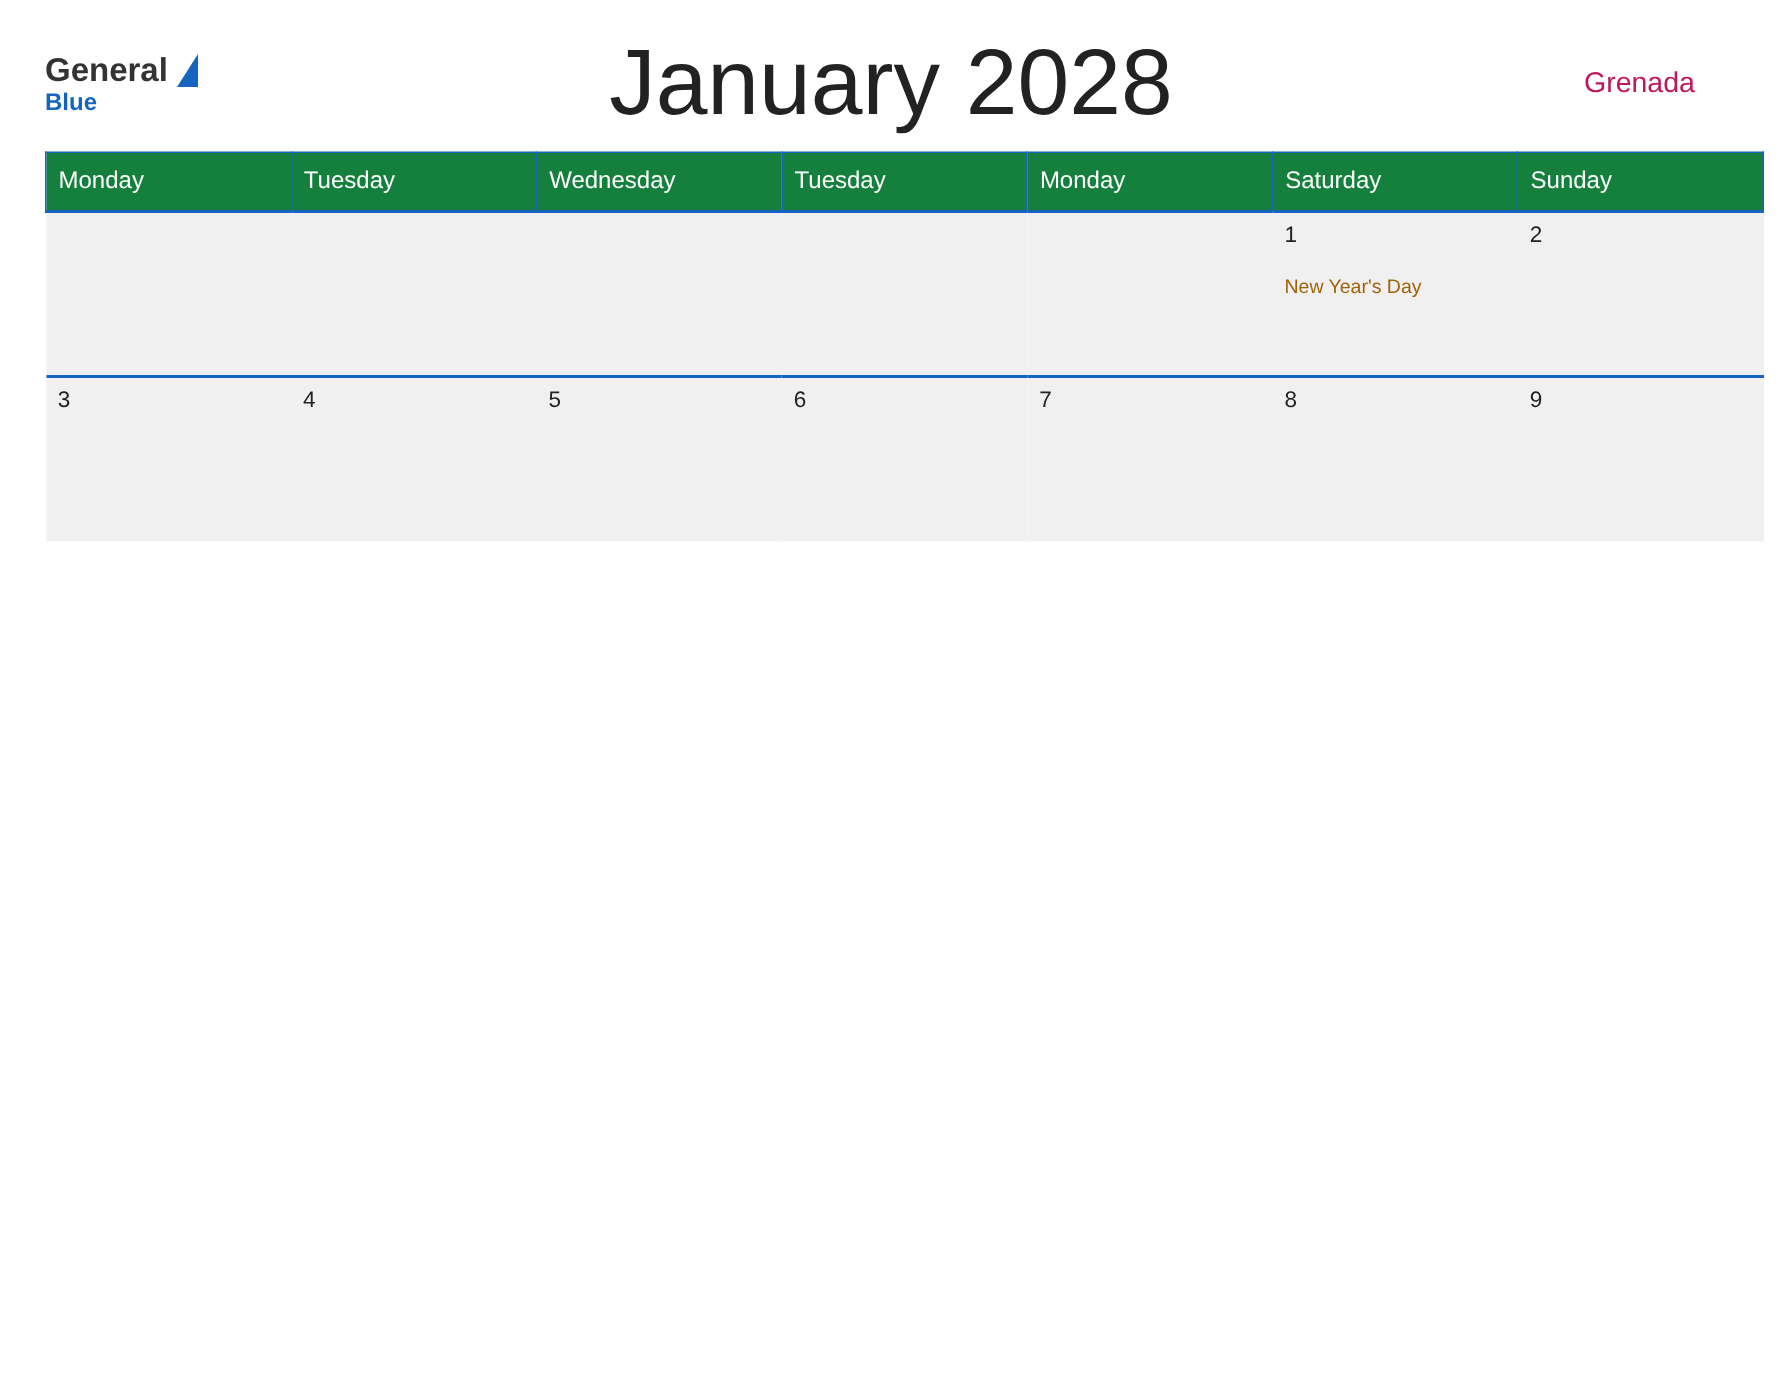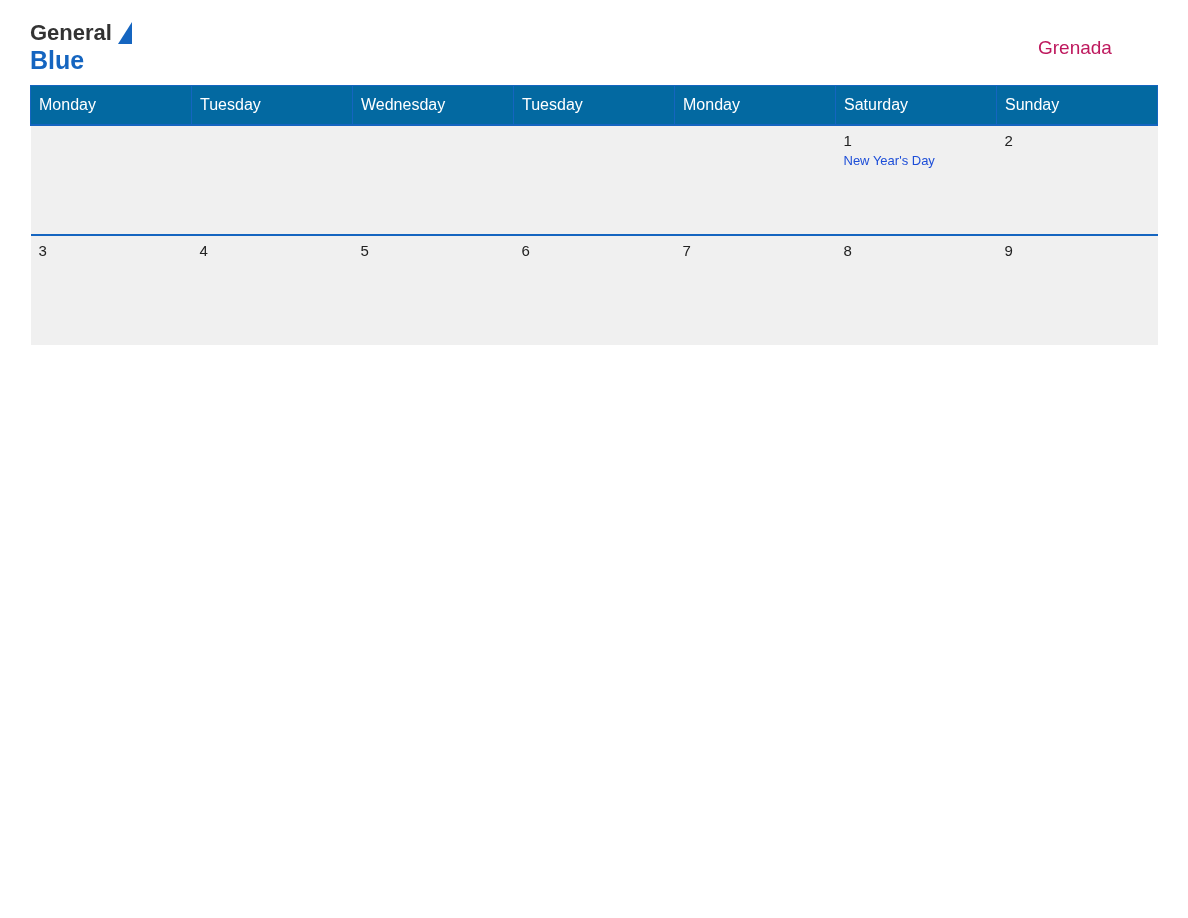"General" .page { padding: 20px 30px 20px 30px -> 20px 12px 20px 30px }
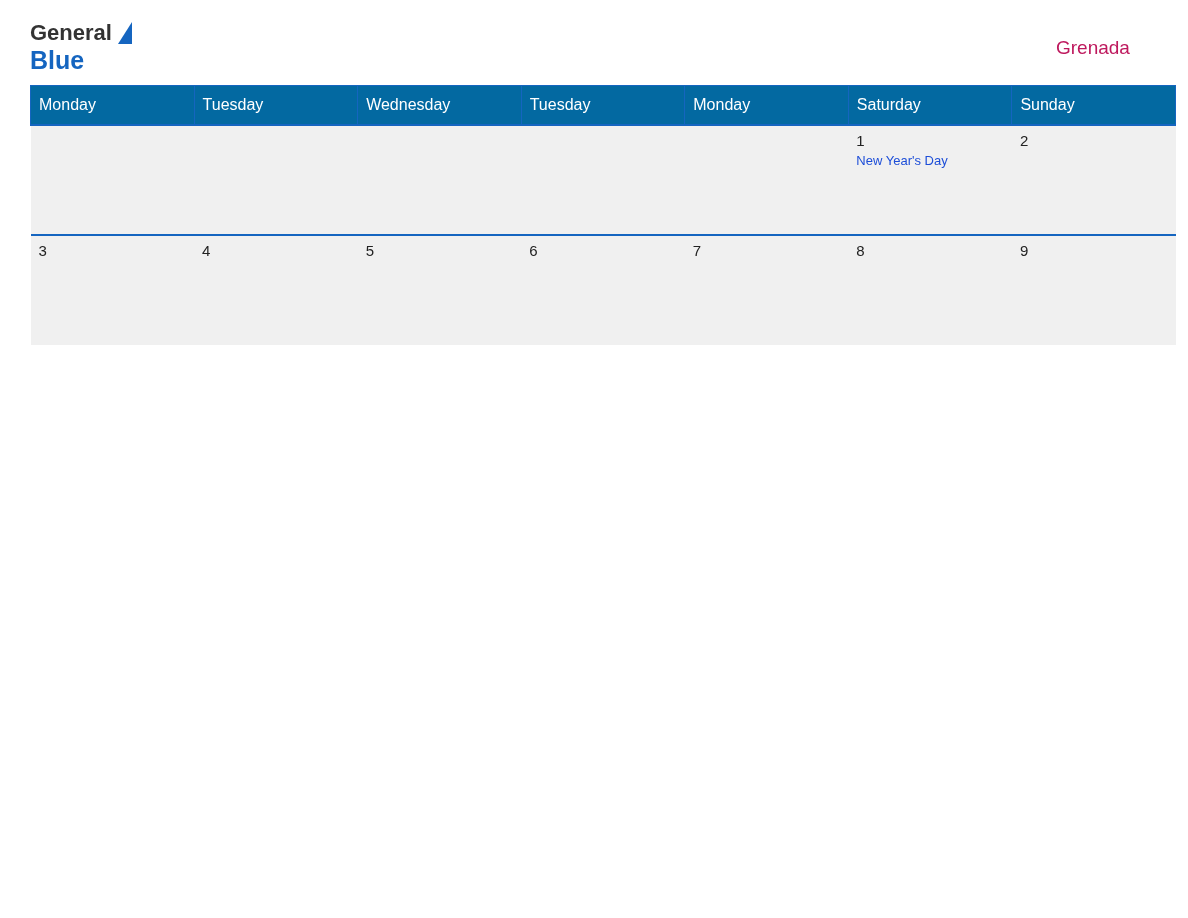"Blue" .logo-blue { font-size: 25px -> 16px }
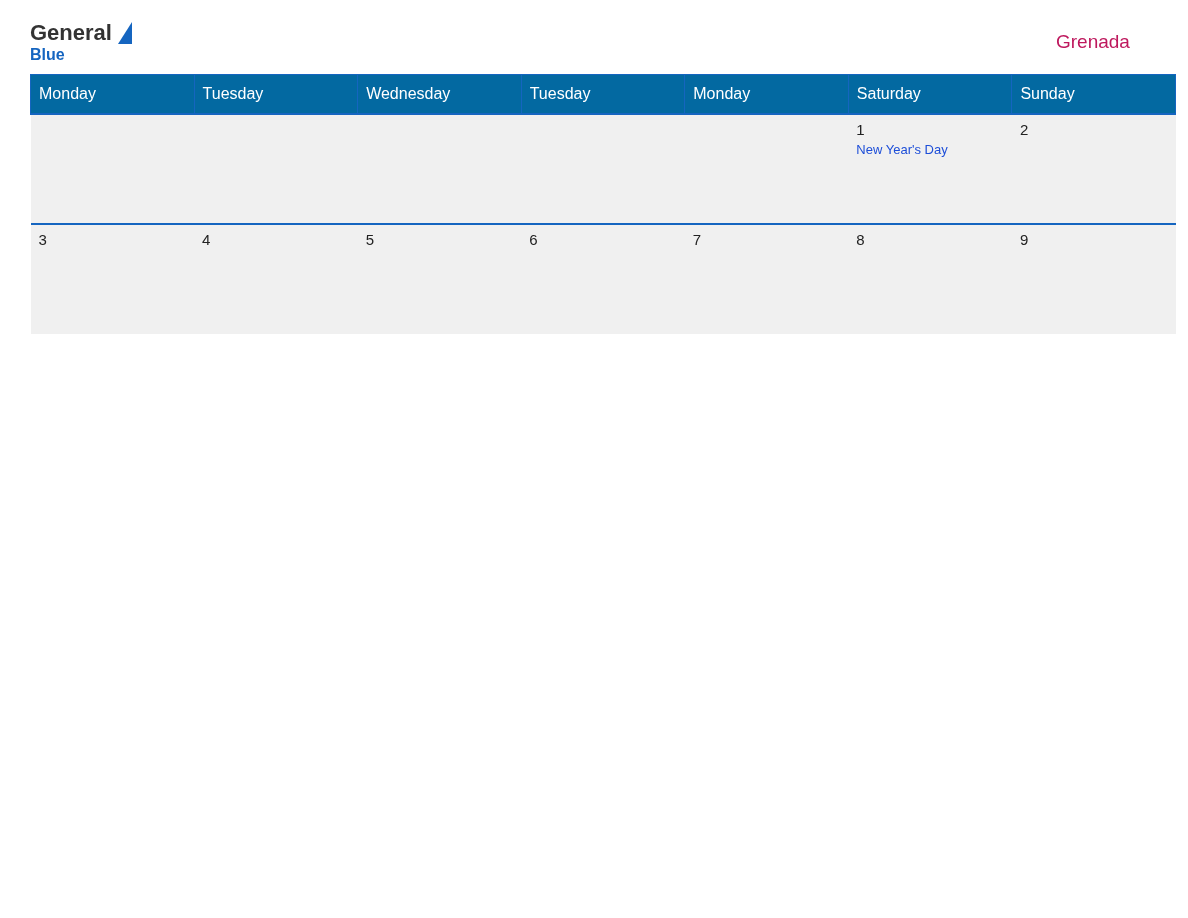"January 2028" h1.month-title { html: none -> <h1>January 2028</h1> }
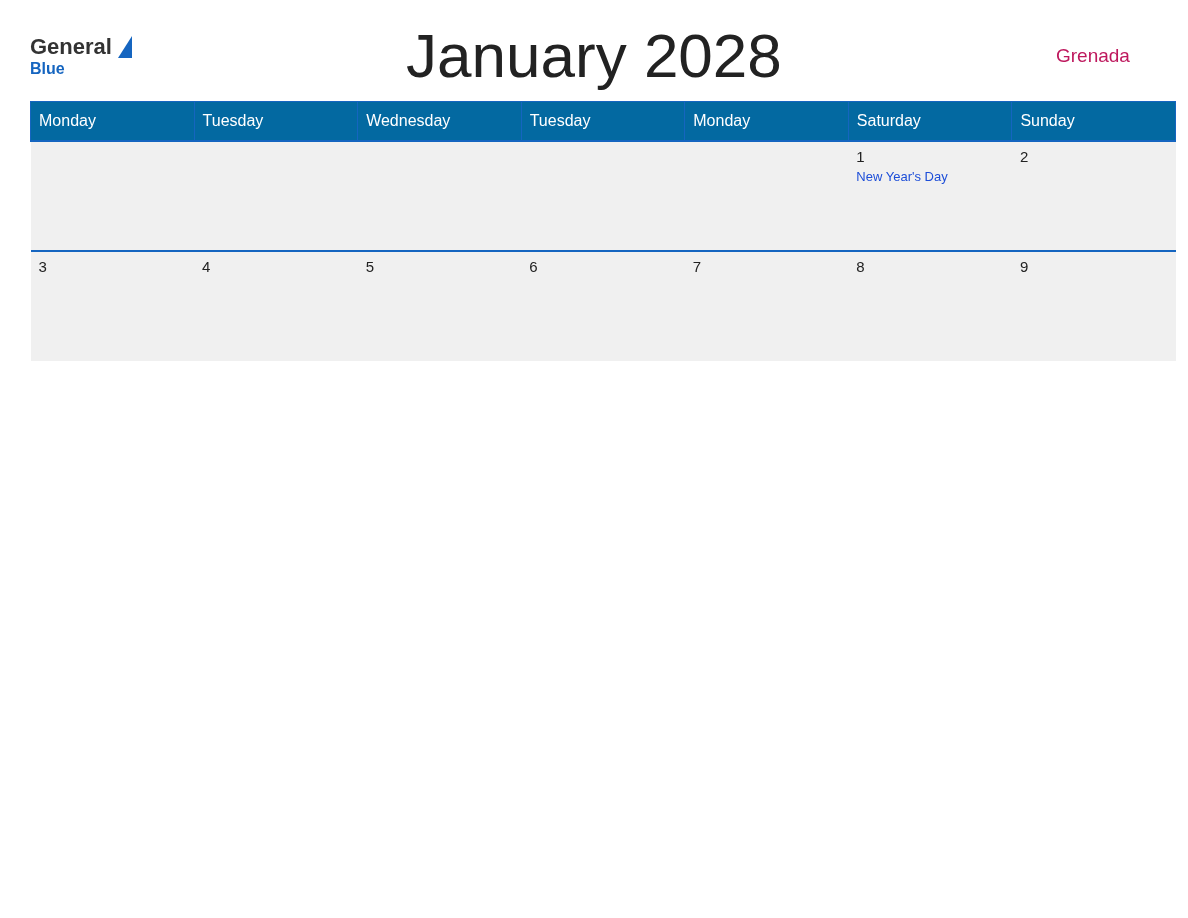"Monday" .calendar thead tr { background-color: #0369a1 -> #15803d }
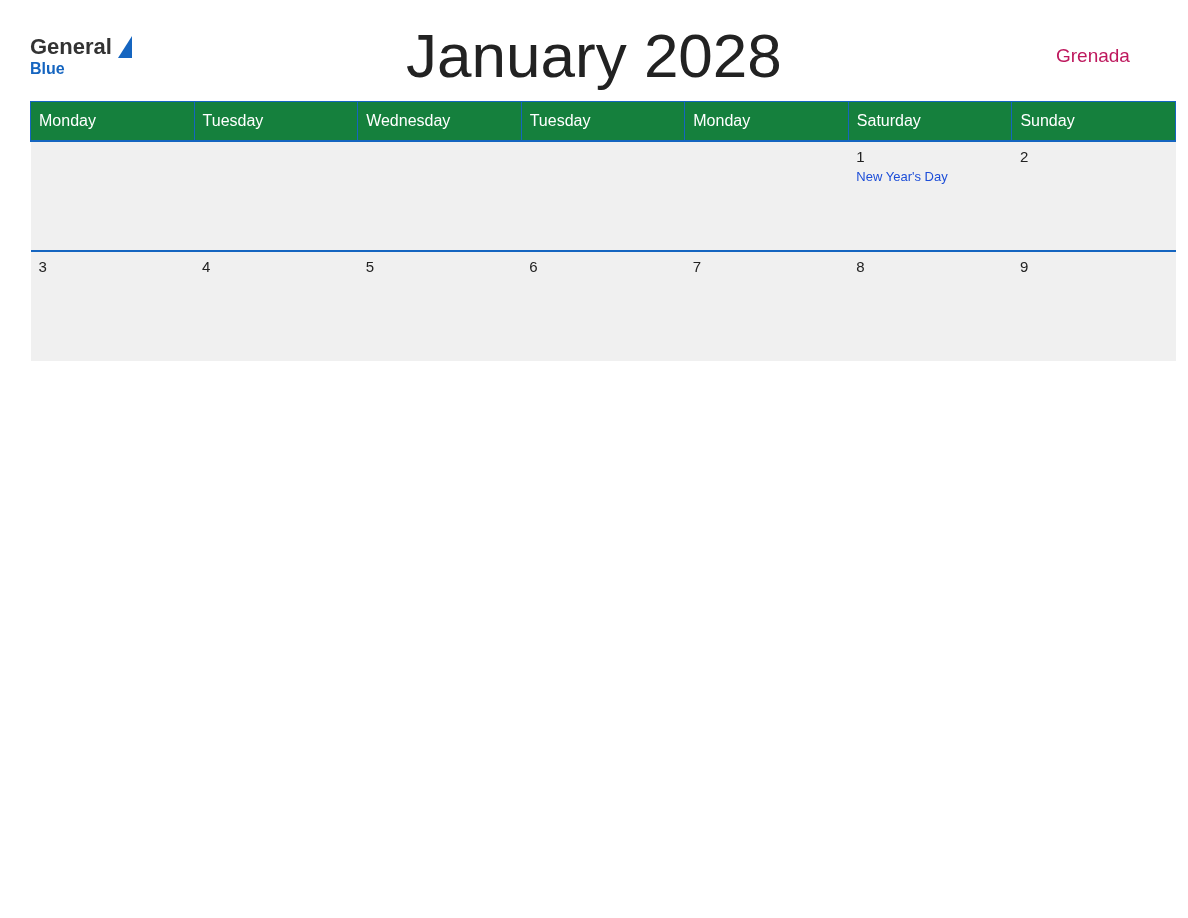"New Year's Day" .holiday-name { color: #1d4ed8 -> #a16207; margin-top: 4px -> 18px }
